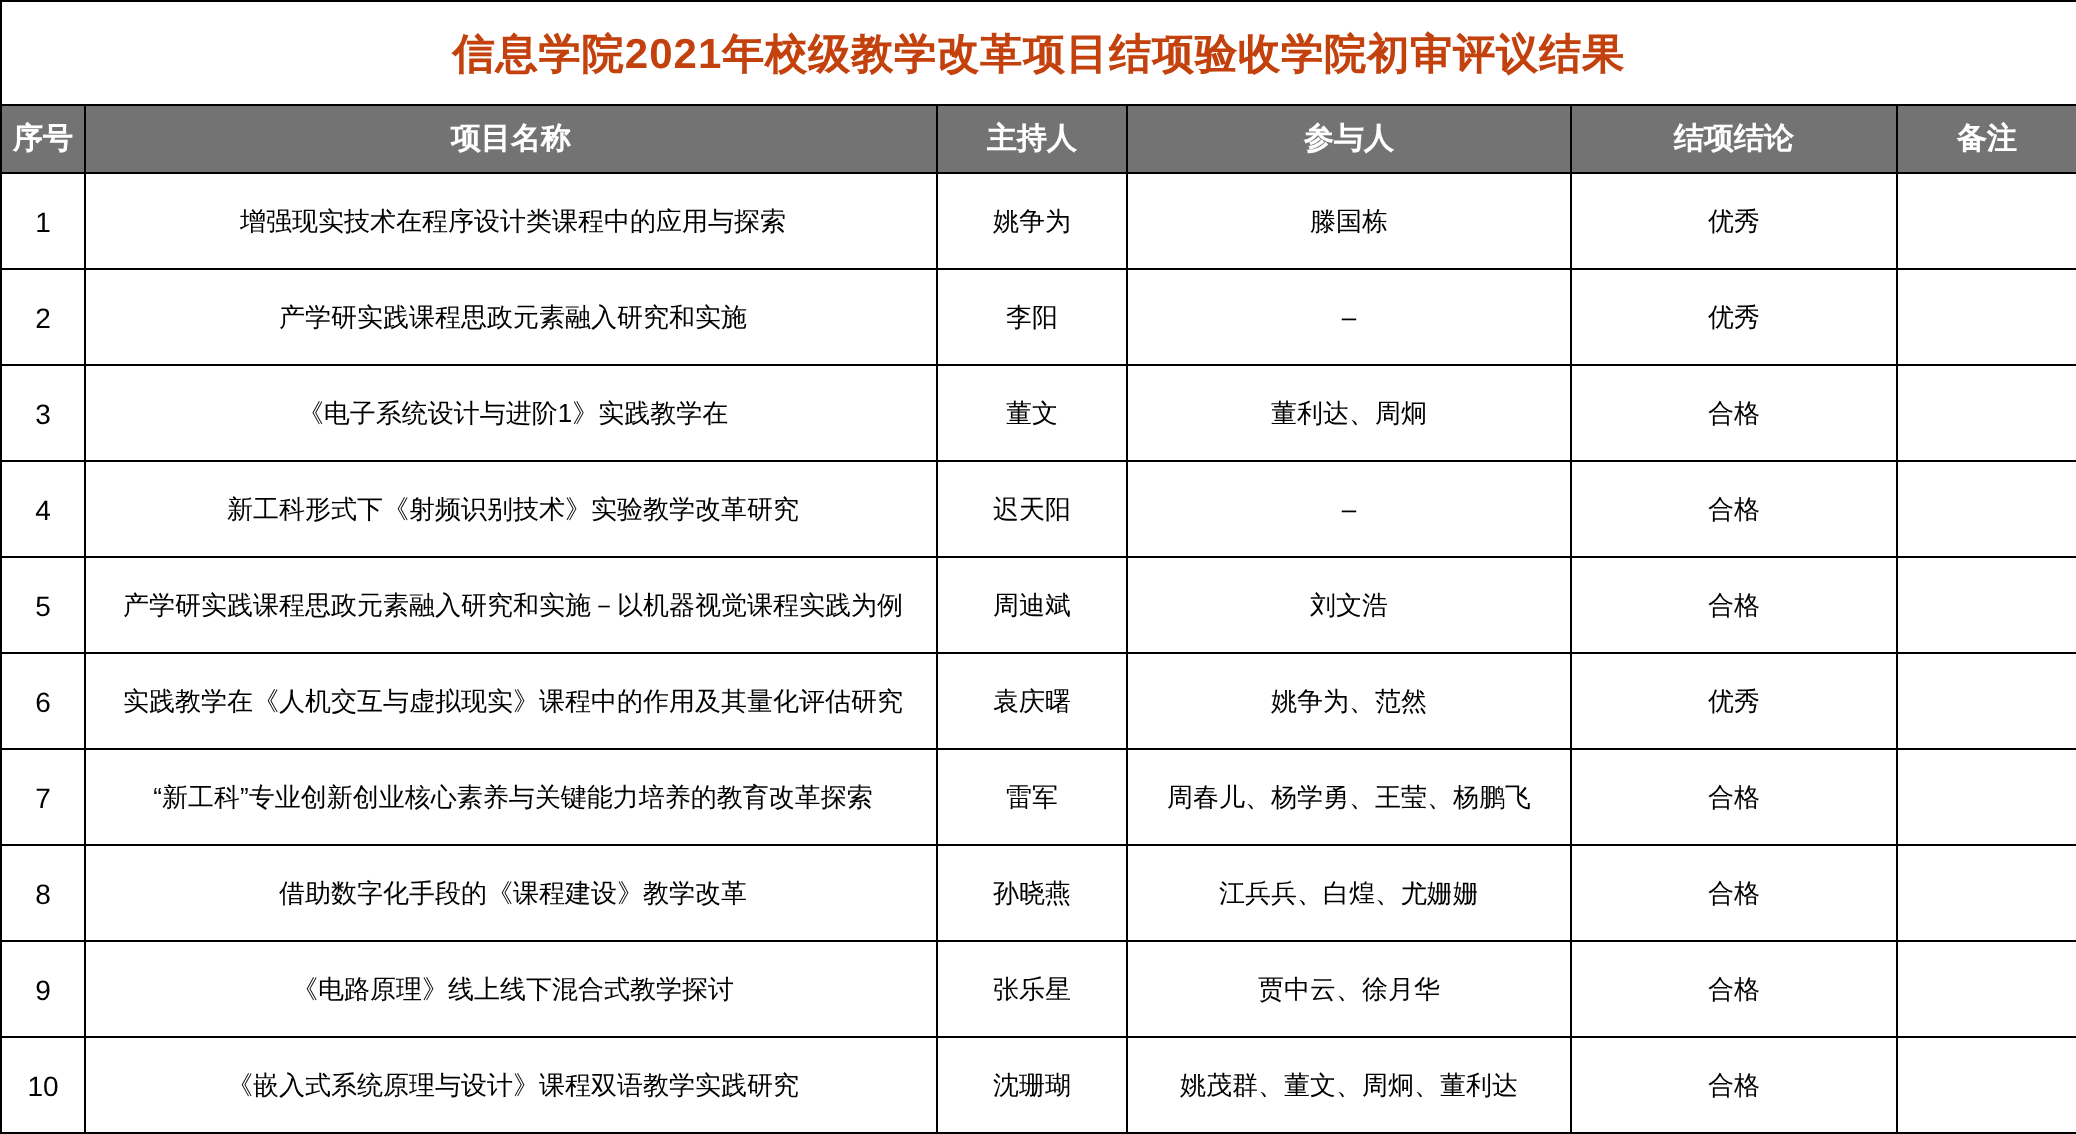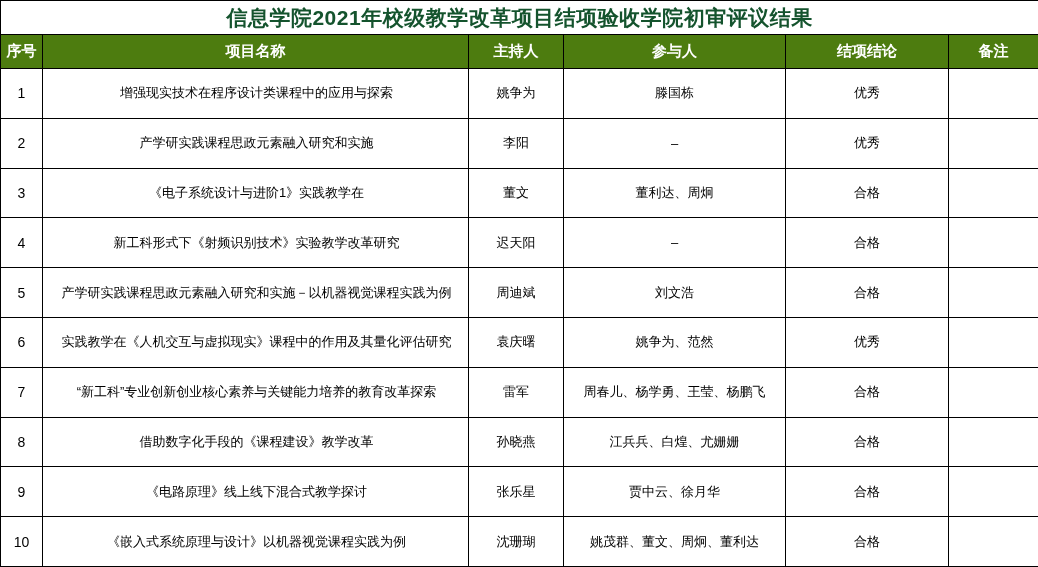"信息学院2021年校级教学改革项目结项验收学院初审评议结果" tr.title-row td { color: #14532d -> #c2410c; height: 34px -> 52px }
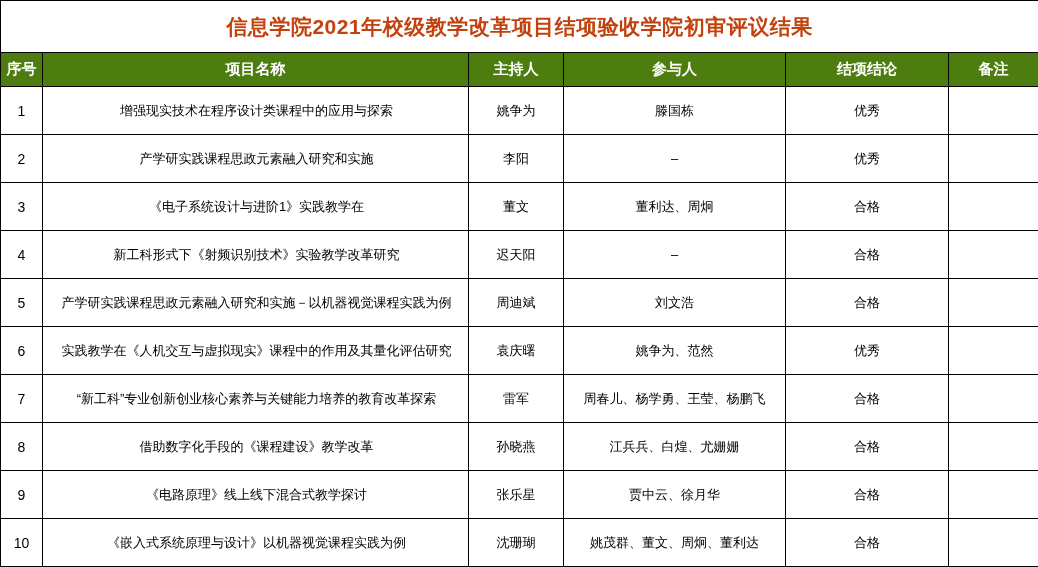"序号" tr.header-row th { background: #4d7c0f -> #737373 }
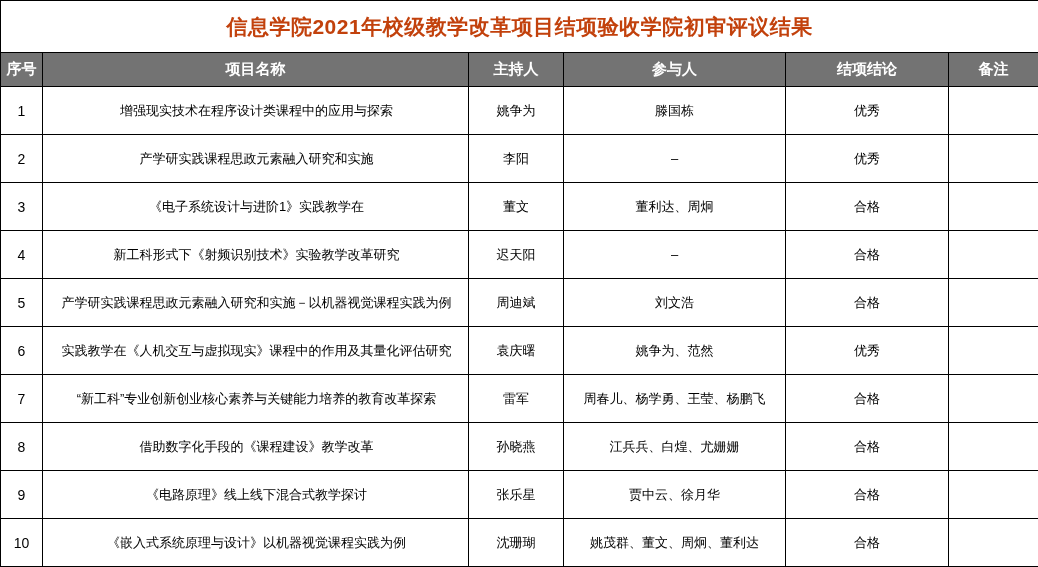"《嵌入式系统原理与设计》以机器视觉课程实践为例" td.col-name { text: 以机器视觉课程实践为例 -> 课程双语教学实践研究 }
